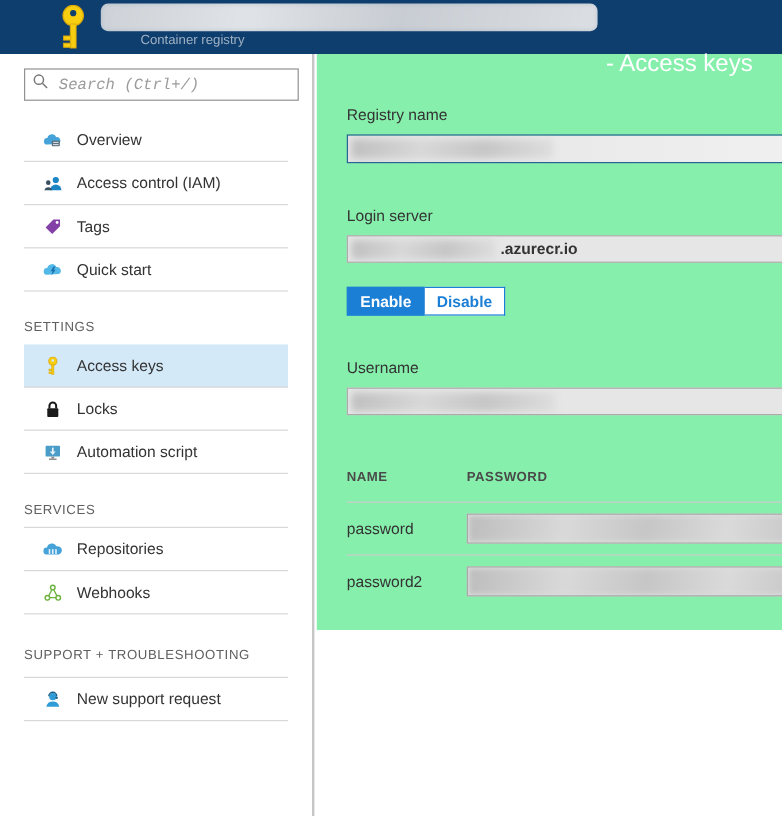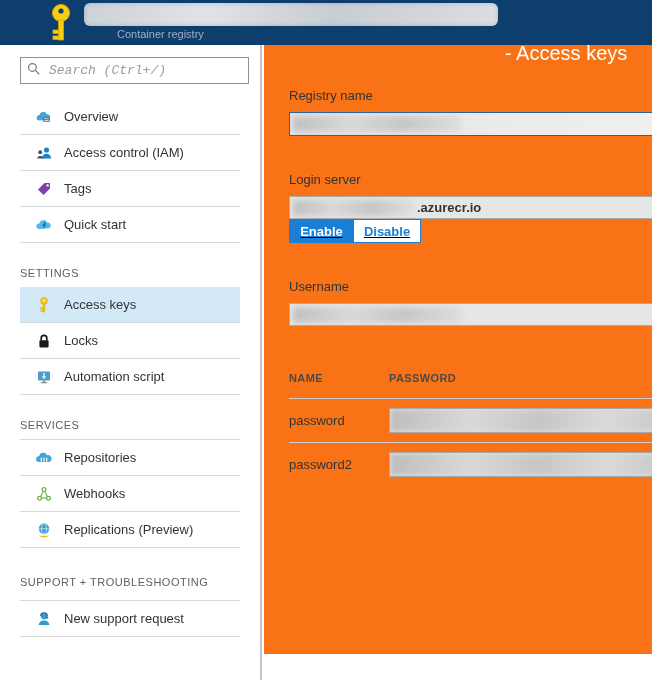"Registry name" .content { background: #f97316 -> #86efac; height: 609px -> 480px }
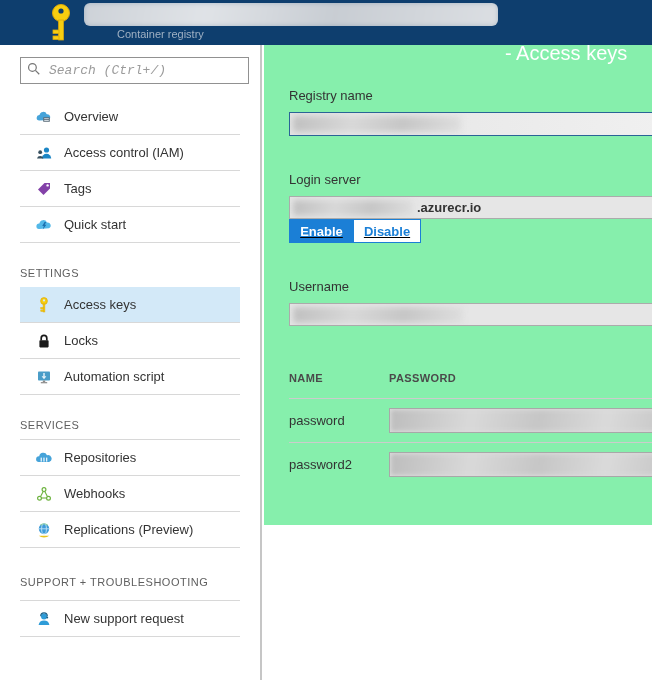"Enable" .toggle { margin-top: 0 -> 20px; text-decoration: underline -> none }
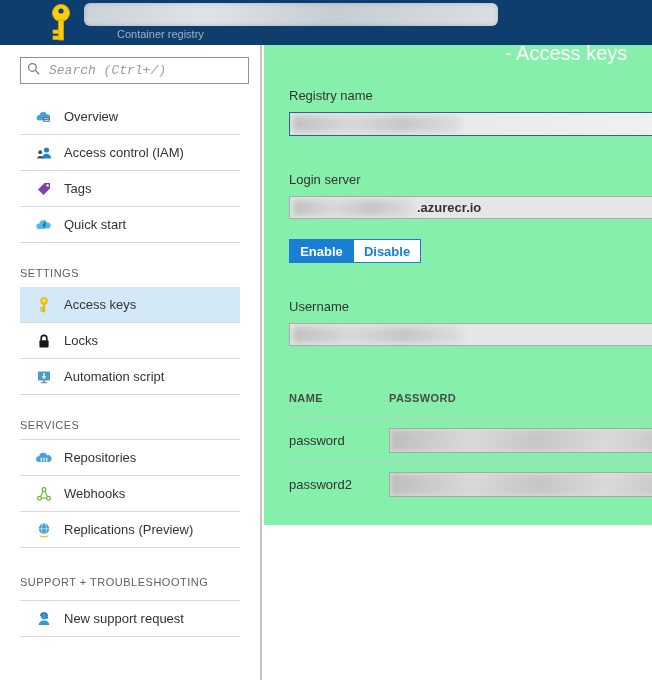"Replications (Preview)" li.nav-item { html: <li> <span> <svg> <path></path> <circle></circle> <ellipse></ellipse> <line></line> <path></path> </svg> </span> <span>Replications (Preview)</span> </li> -> none }
